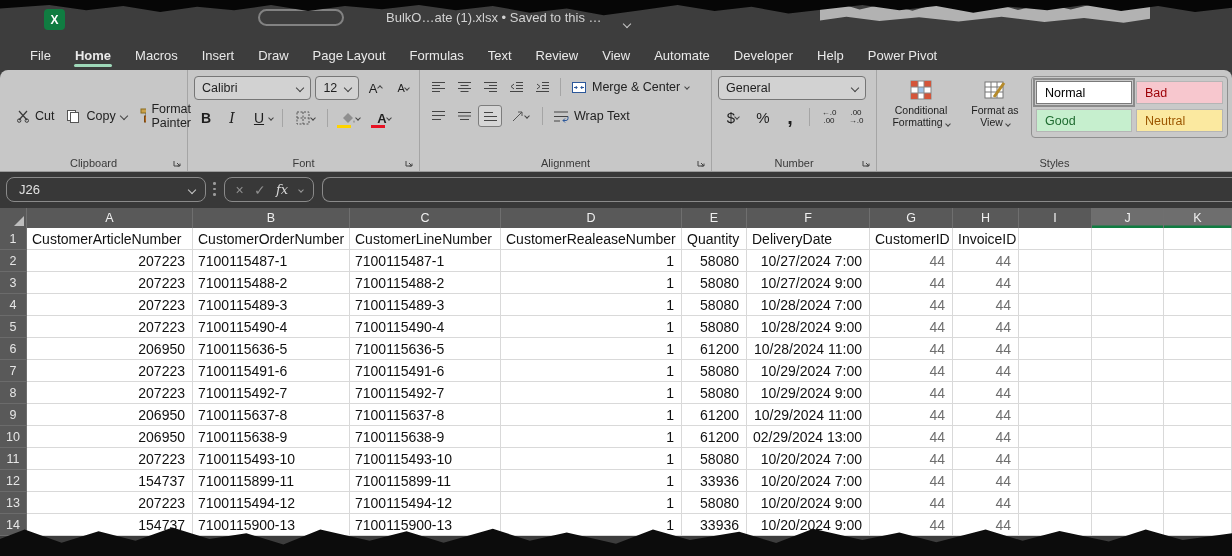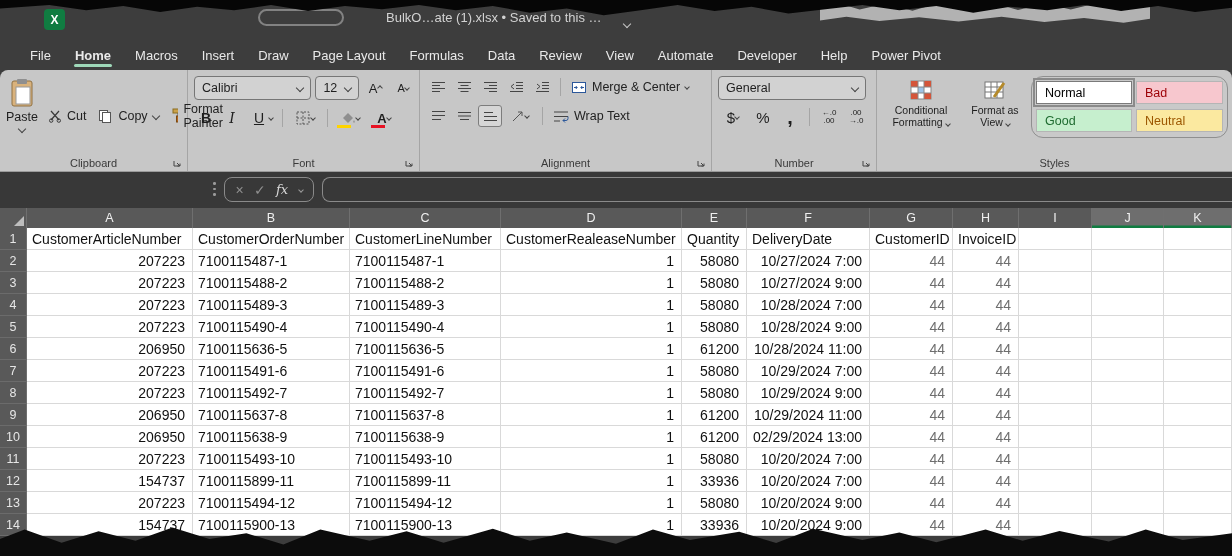"Data" div.tab { text: Data -> Text }
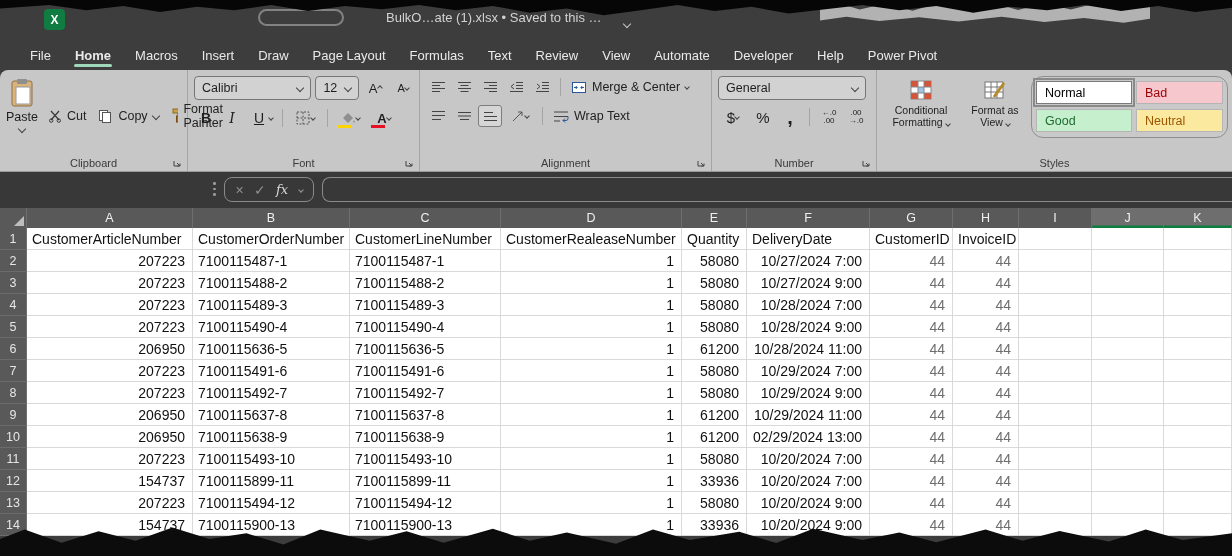"Normal" .gallery { border-radius: 12px -> 4px }
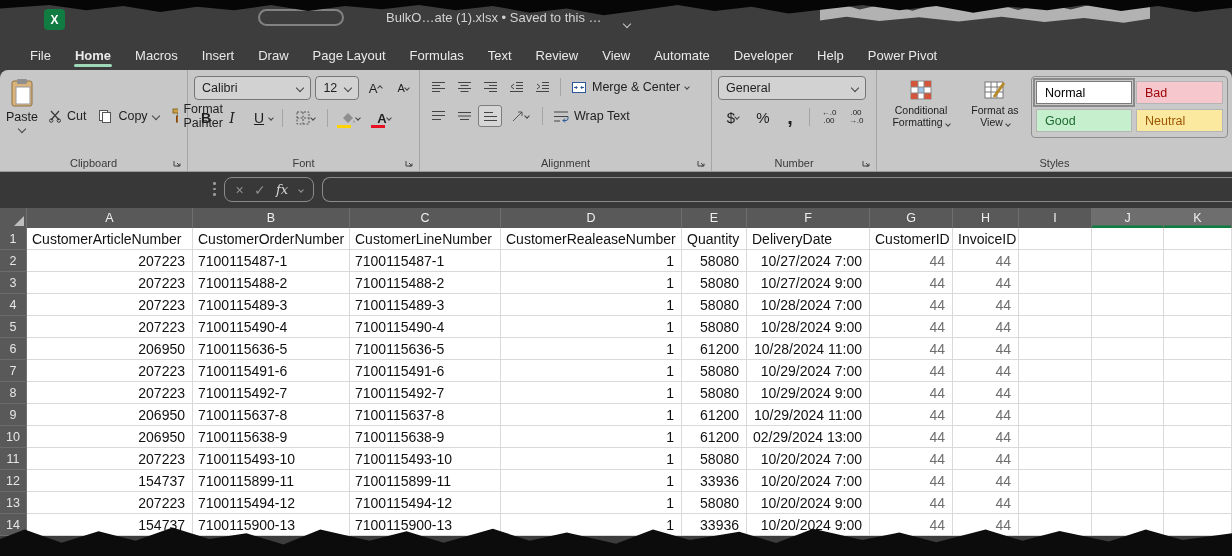"Paste" div.paste-btn { html: <div> <svg> <rect></rect> <rect></rect> <rect></rect> </svg> <span>Paste</span> <span></span> </div> -> none }
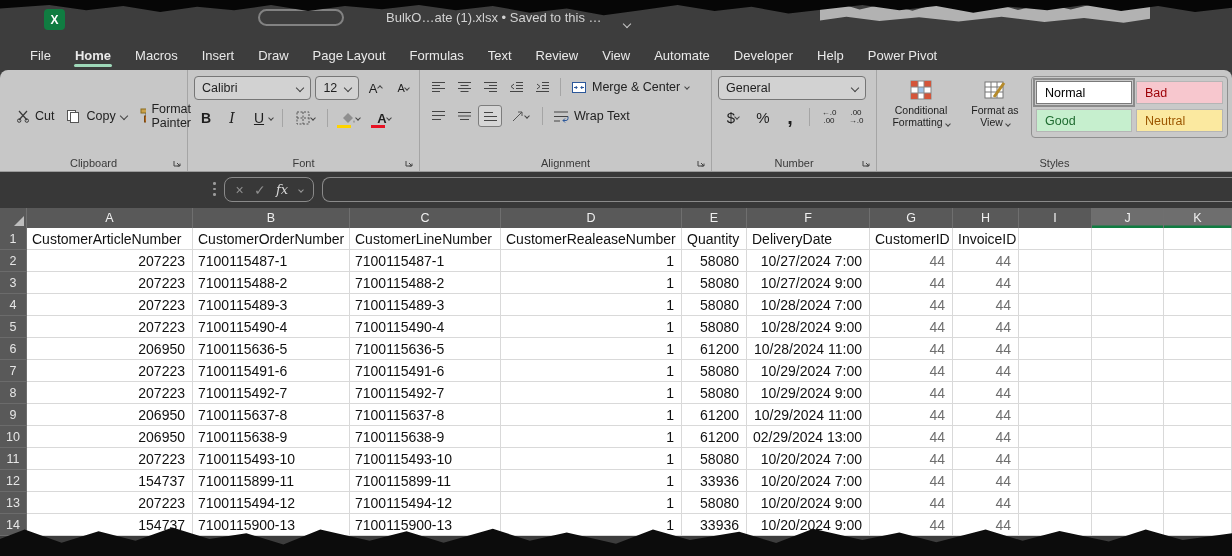"J26" div.namebox { html: none -> <div> <span>J26</span> <span></span> </div> }
